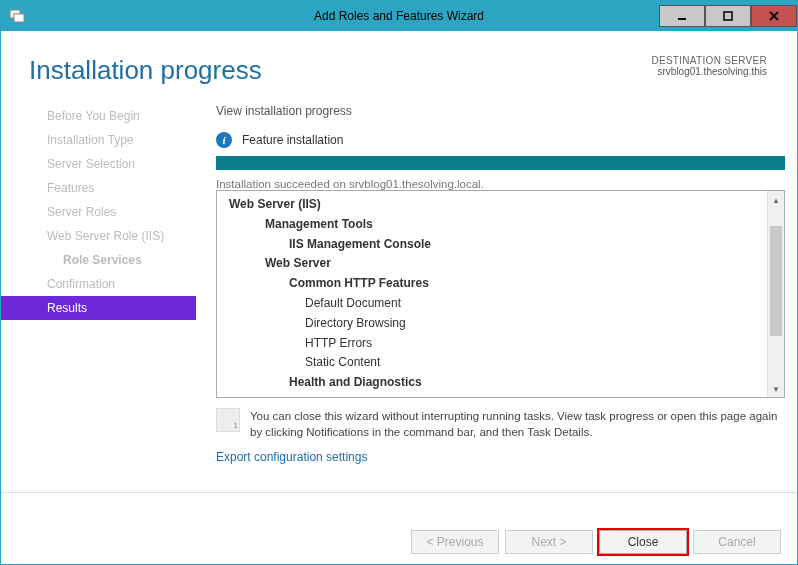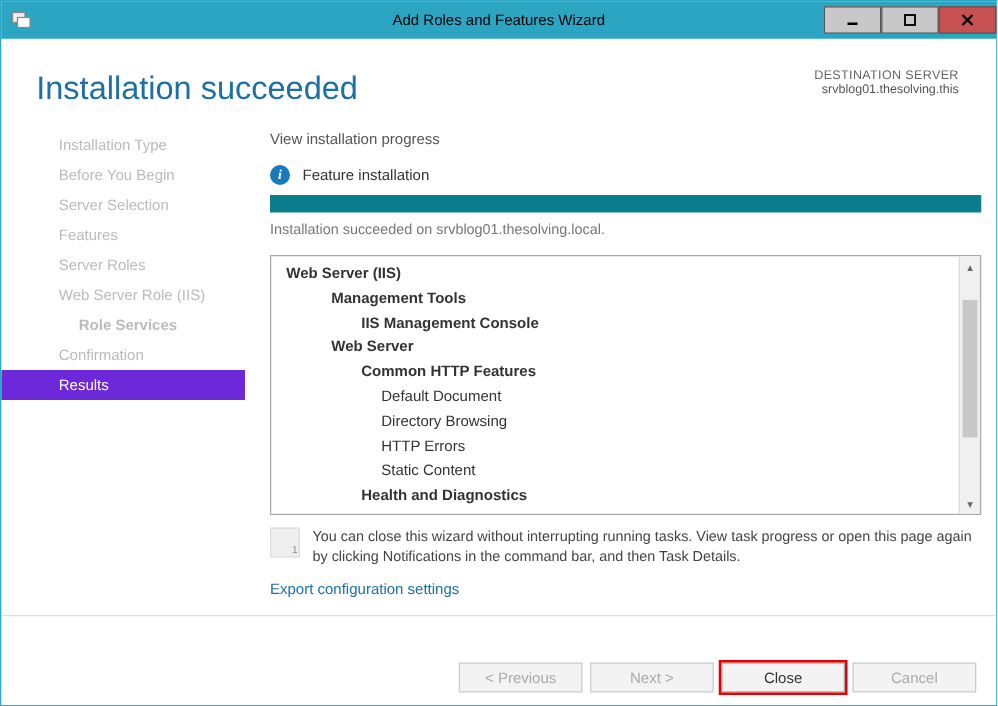"Installation succeeded" div.page-title { text: succeeded -> progress }
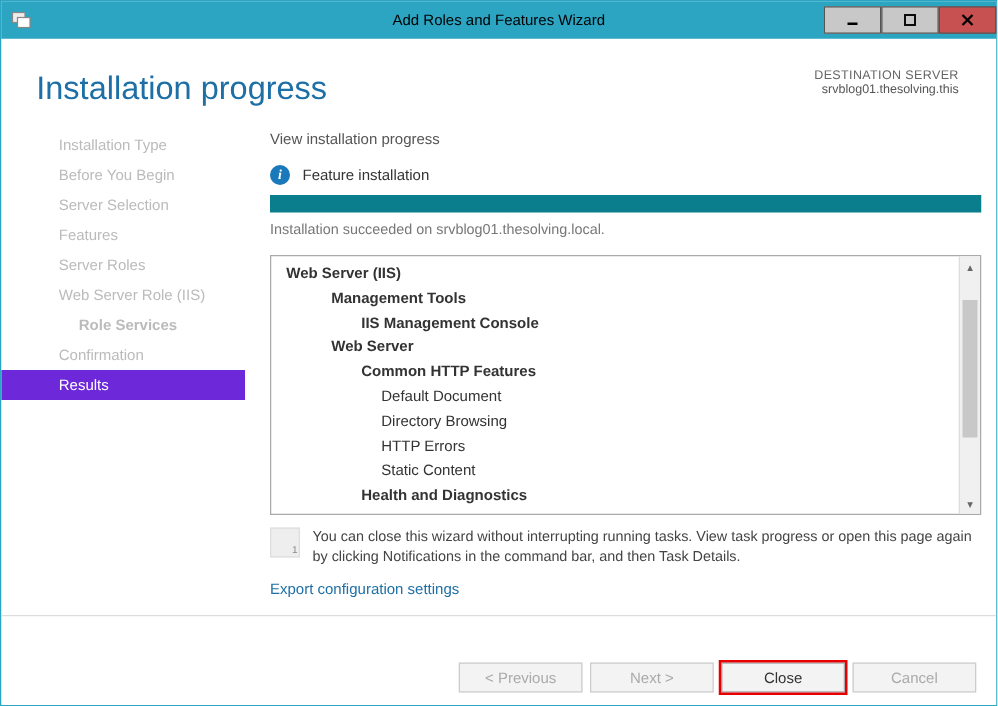"Installation Type" div.sidebar-item { order: before "Before You Begin" -> after "Before You Begin" }
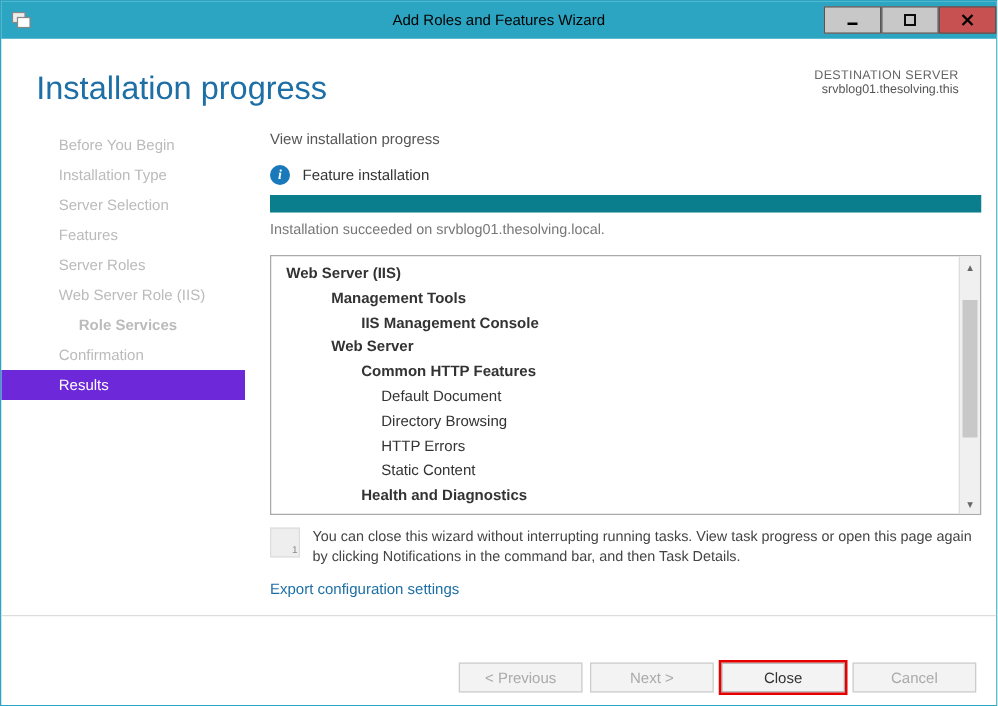"Installation succeeded on" .succeeded { margin-bottom: 14px -> 0 }
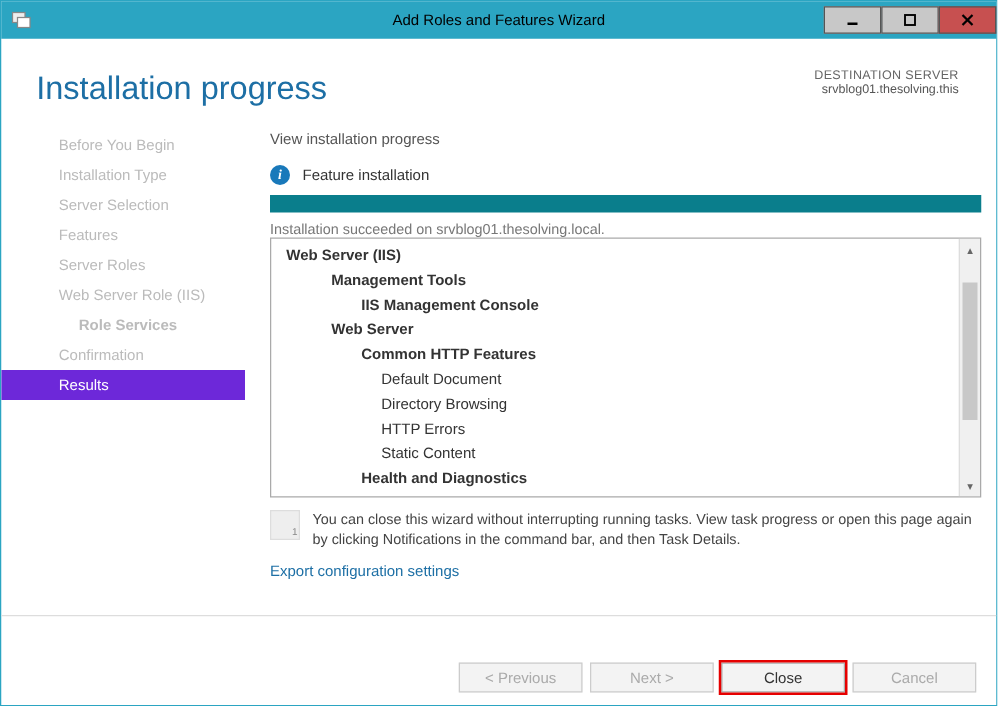"< Previous" .btn { width: 99px -> 88px }
